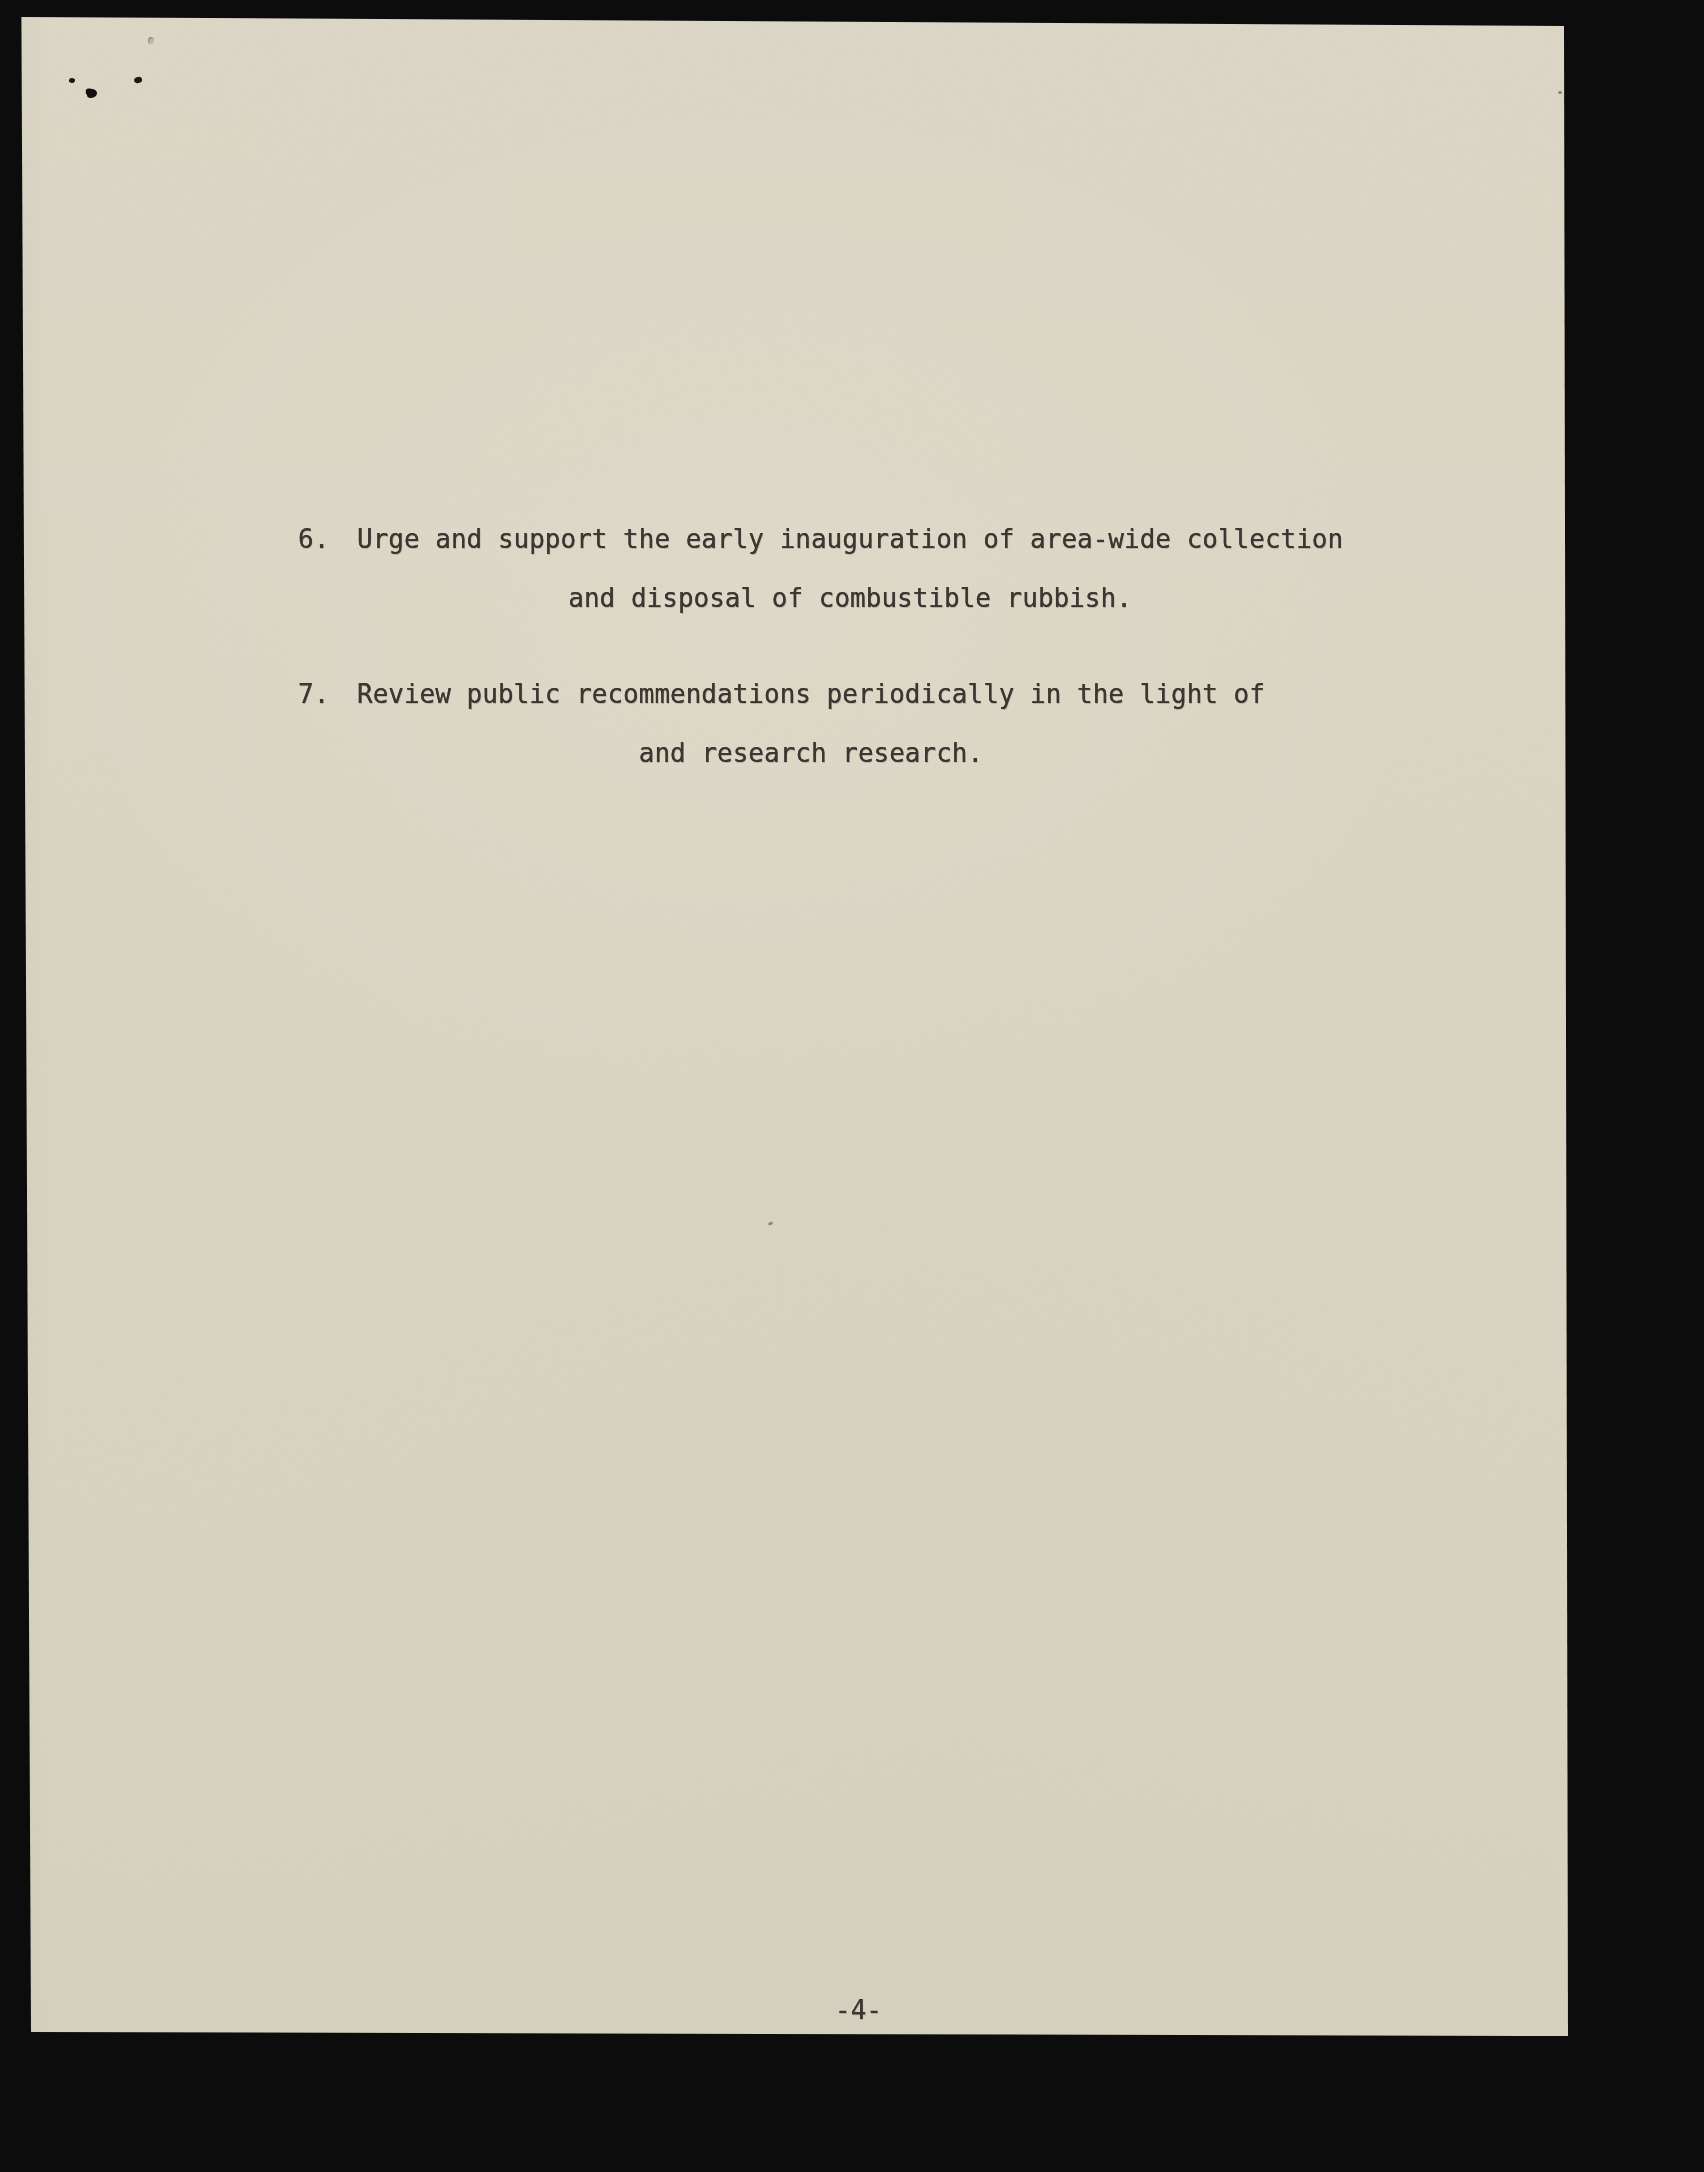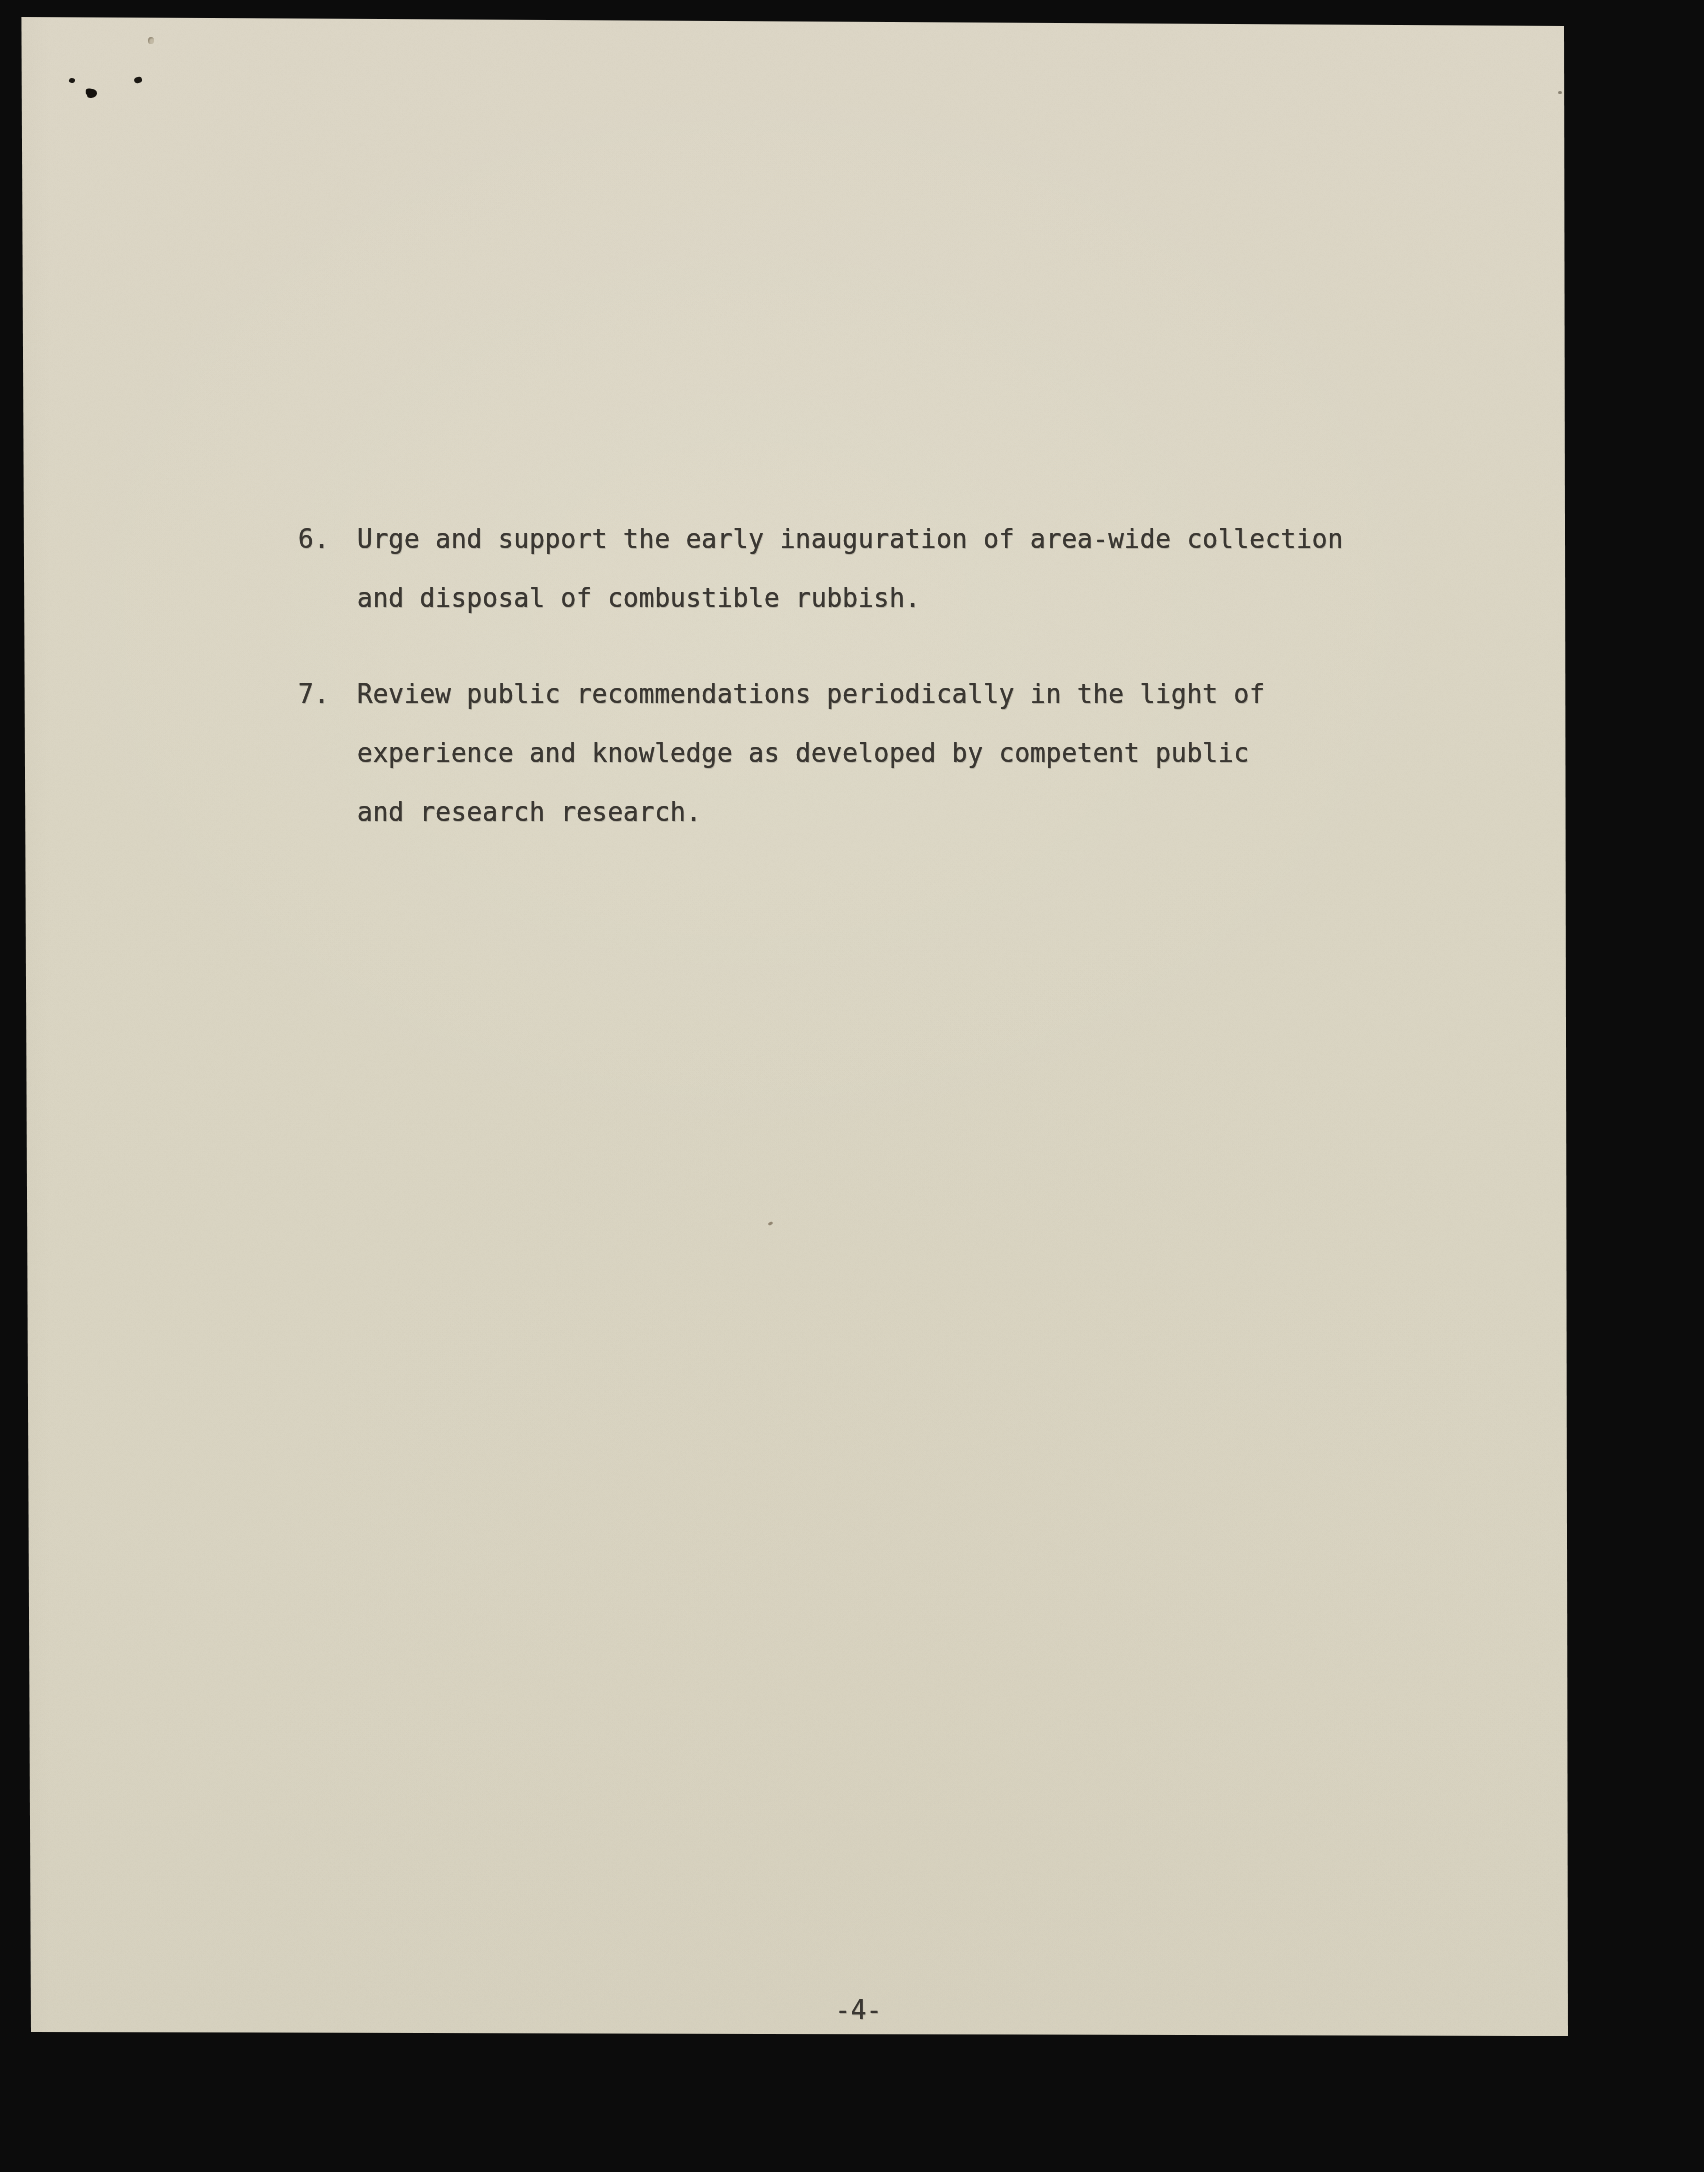"Urge and support the early" .line { text-align: none -> center }
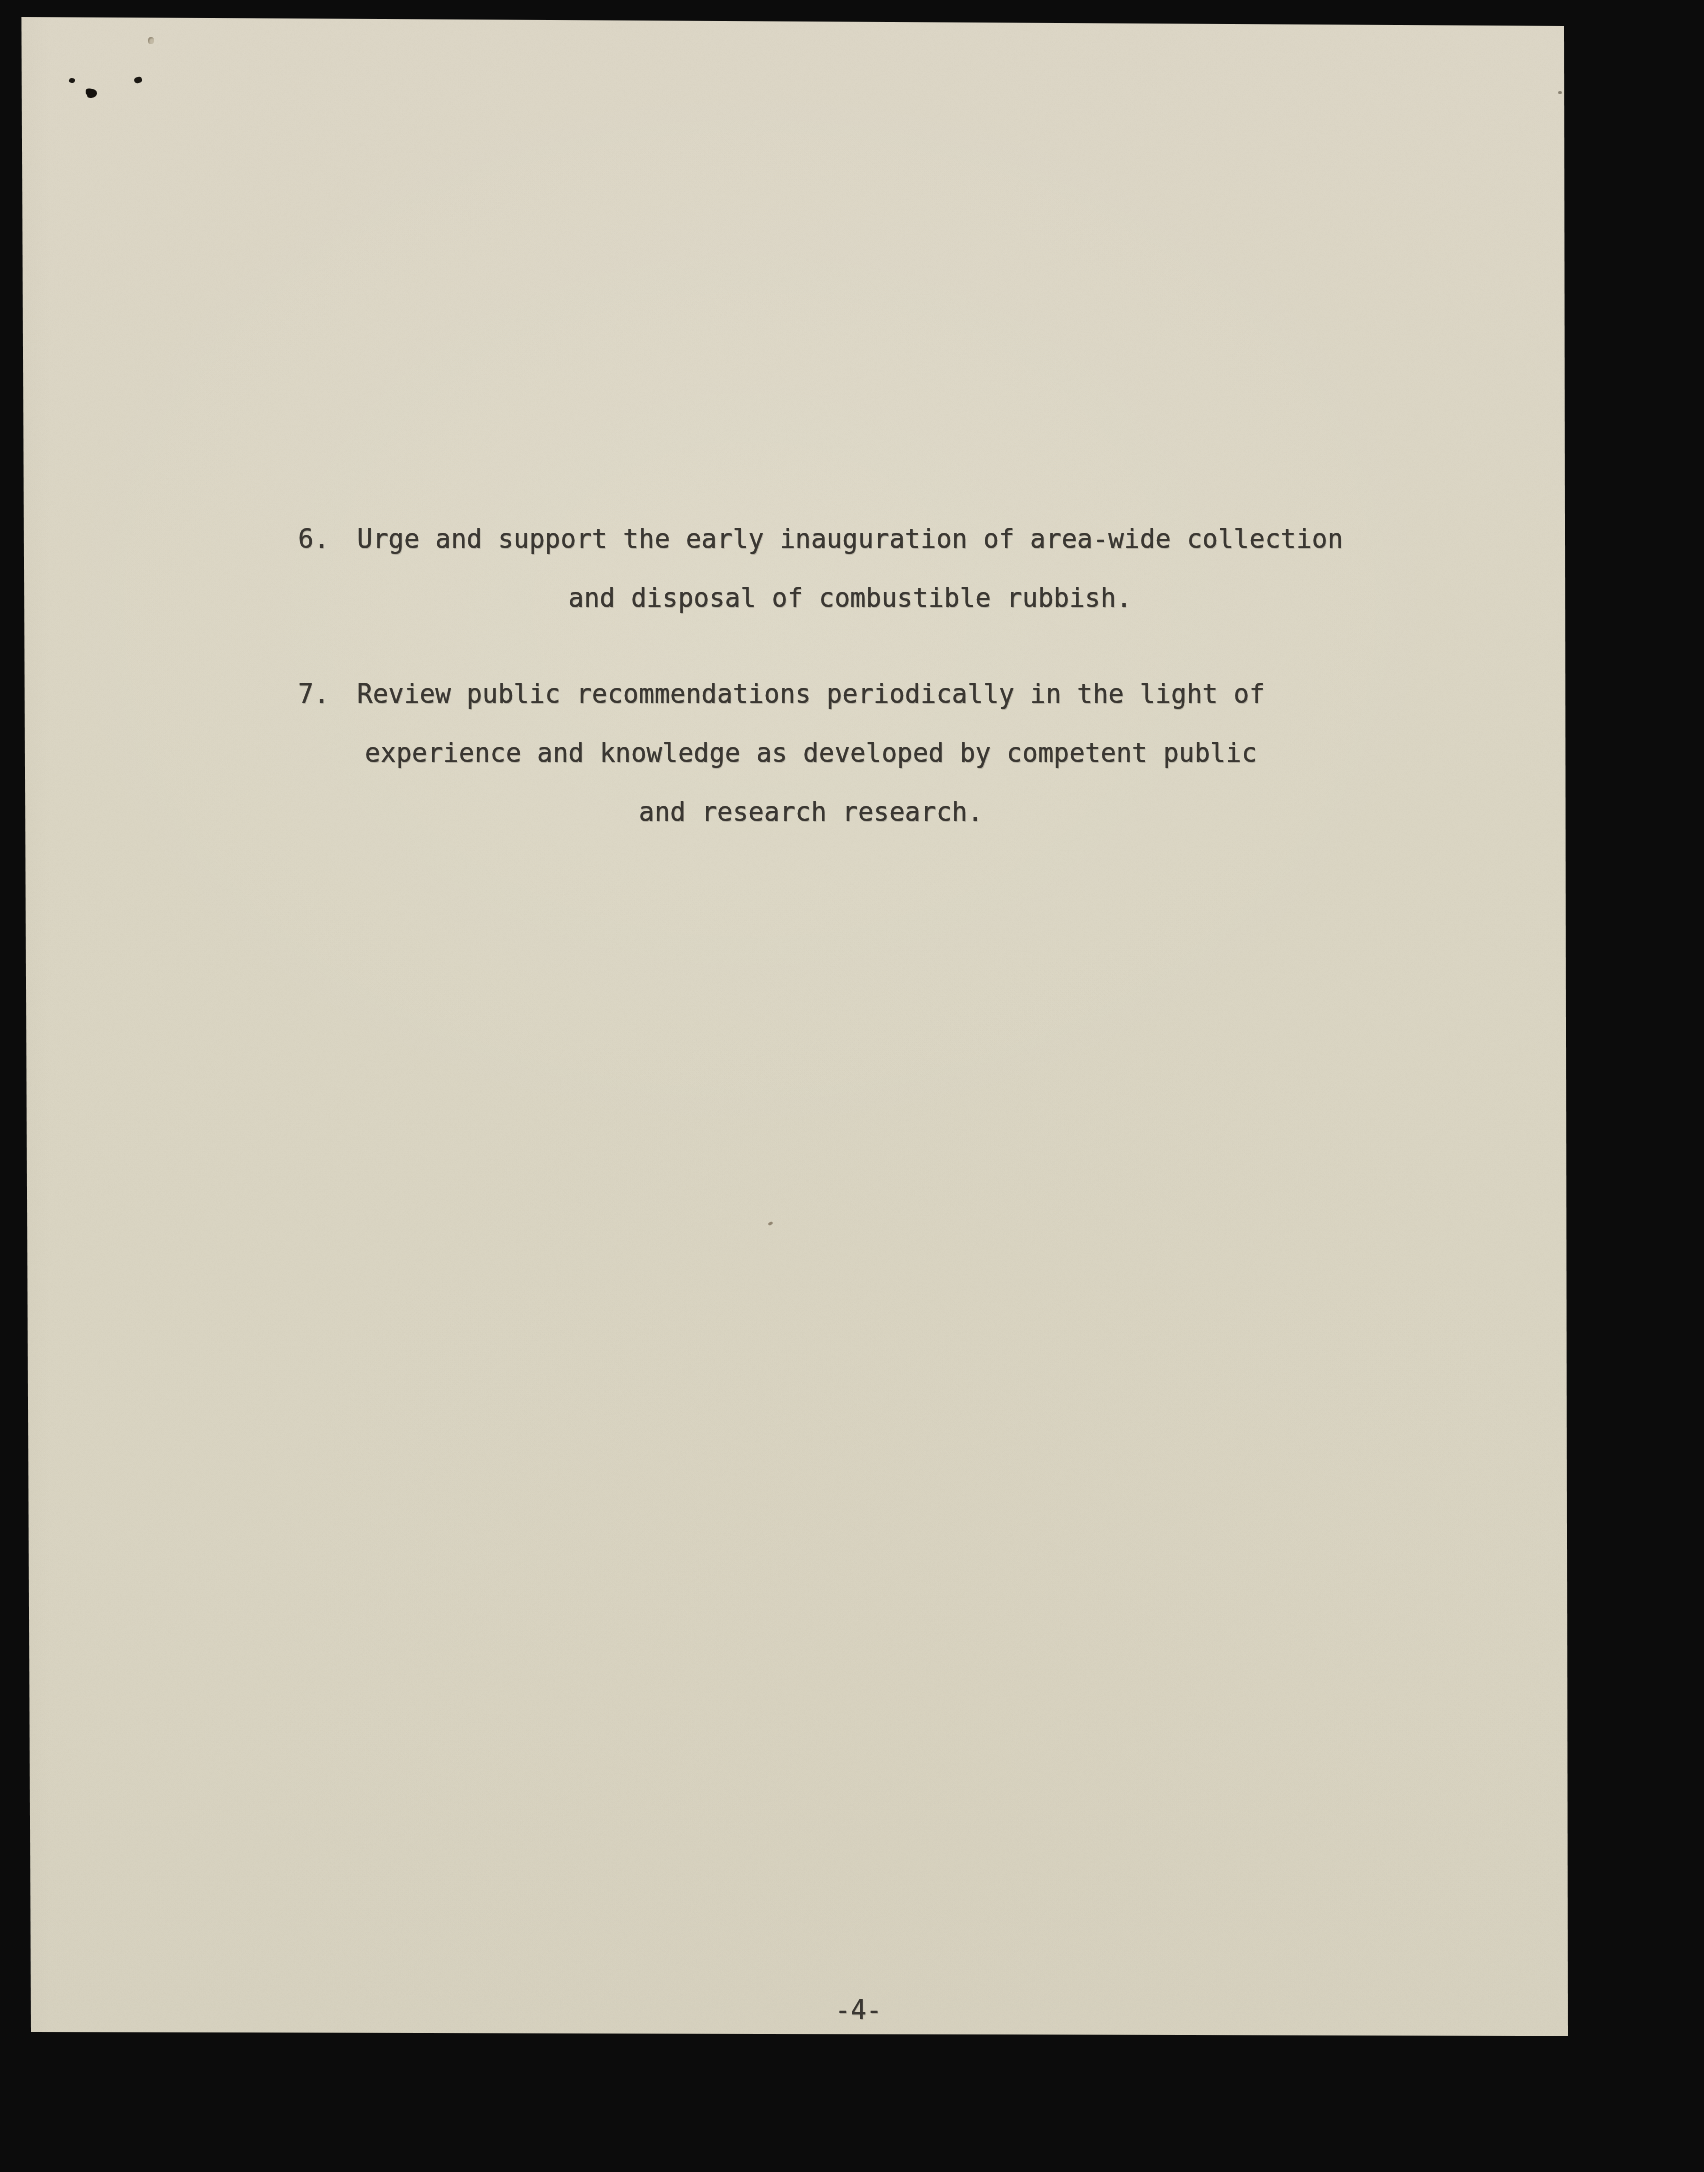"experience and knowledge as developed" div.line { html: <div>experience and knowledge as developed by competent public</div> -> none }
